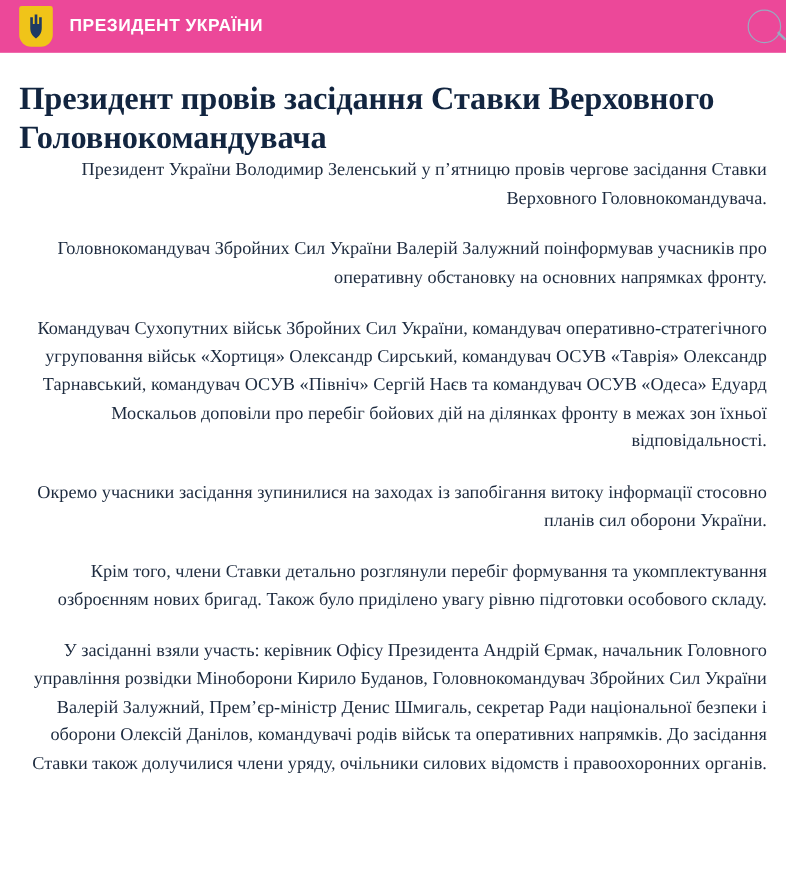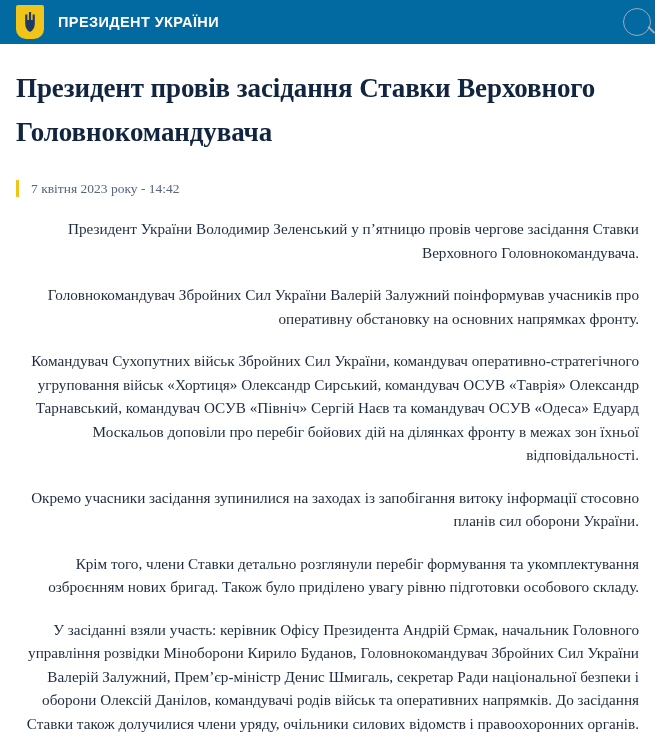"ПРЕЗИДЕНТ УКРАЇНИ" .site-header { background: #0369a1 -> #ec4899 }
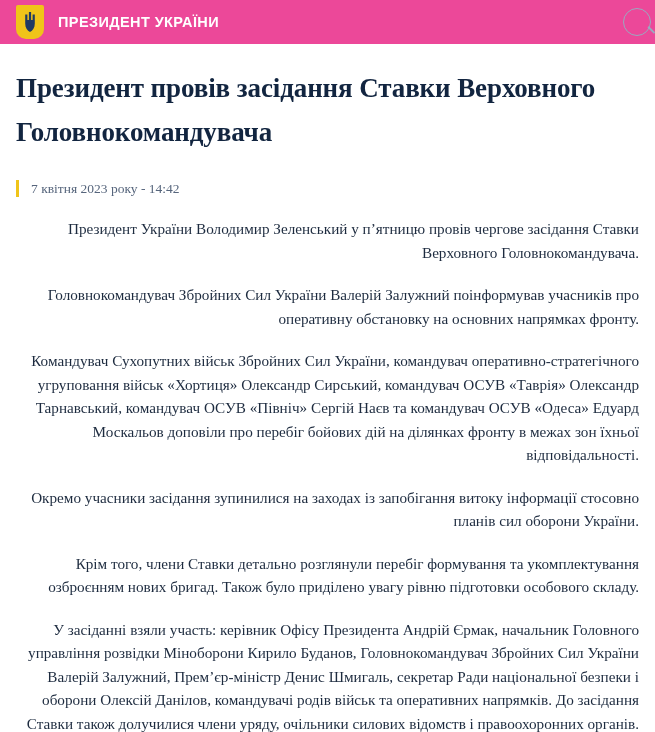"Президент провів засідання Ставки" .headline { line-height: 44px -> 32px }
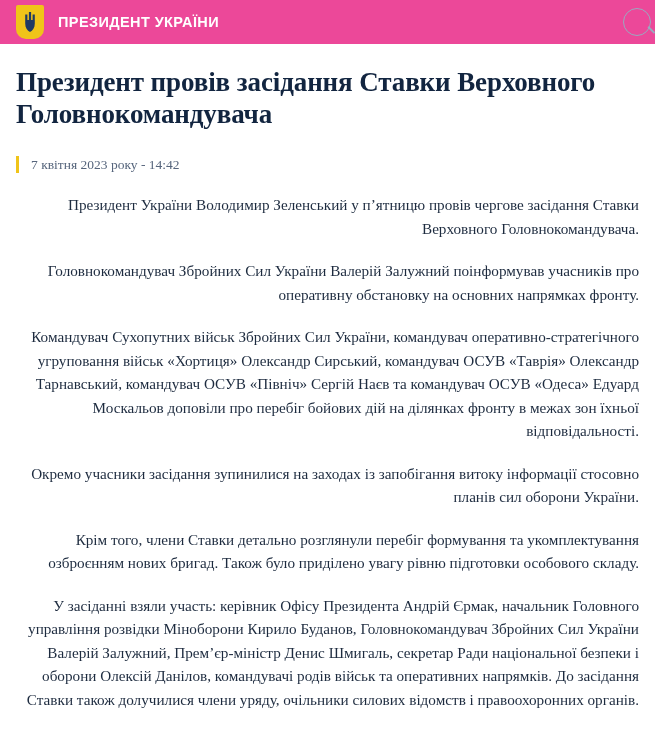"7 квітня 2023 року -" div.date-row { html: <div> <div></div> <div>7 квітня 2023 року - 14:42</div> </div> -> none }
